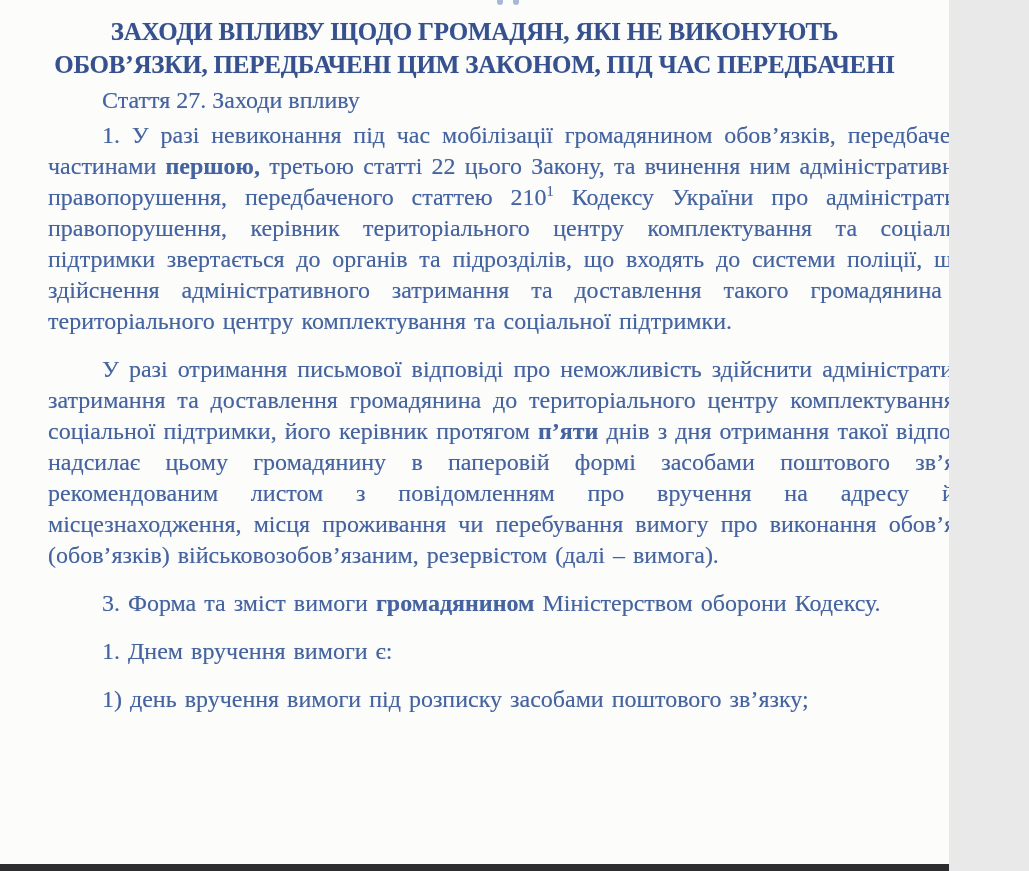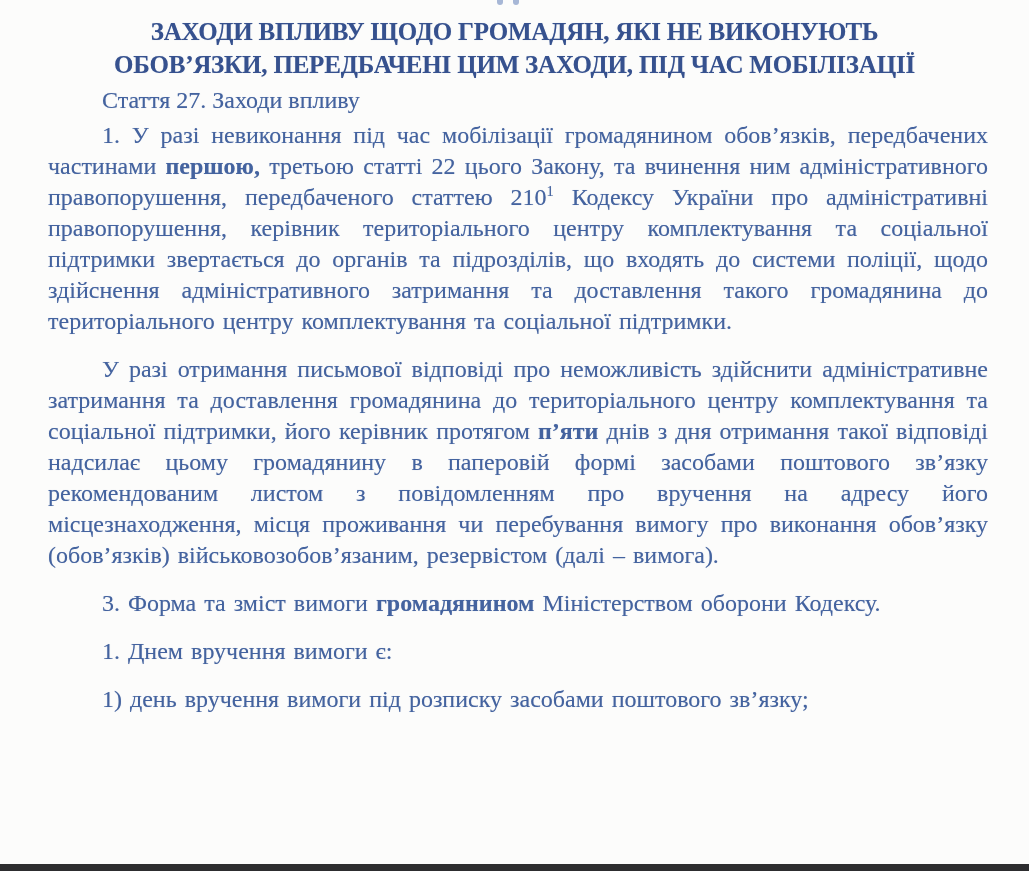"ЗАХОДИ ВПЛИВУ ЩОДО ГРОМАДЯН, ЯКІ" .page { width: 1029px -> 949px }
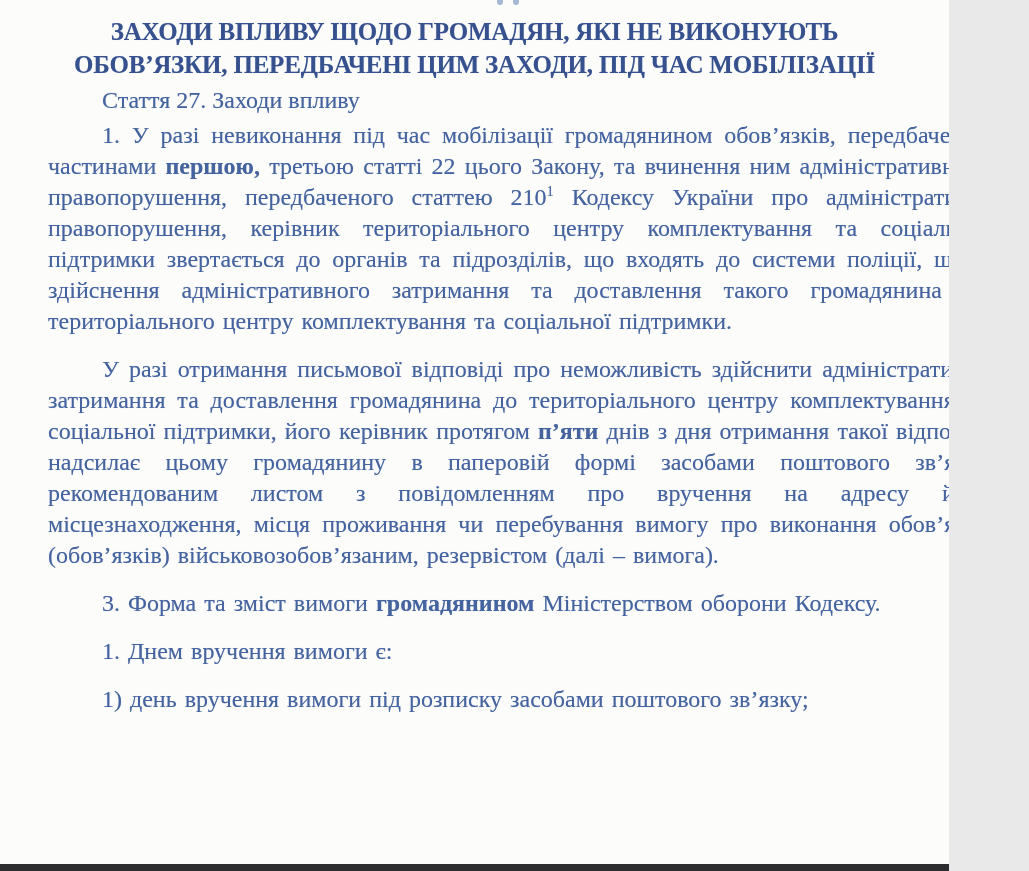"ОБОВ’ЯЗКИ, ПЕРЕДБАЧЕНІ ЦИМ ЗАХОДИ, ПІД" span { text: ЗАХОДИ, ПІД ЧАС МОБІЛІЗАЦІЇ -> ЗАКОНОМ, ПІД ЧАС ПЕРЕДБАЧЕНІ }
